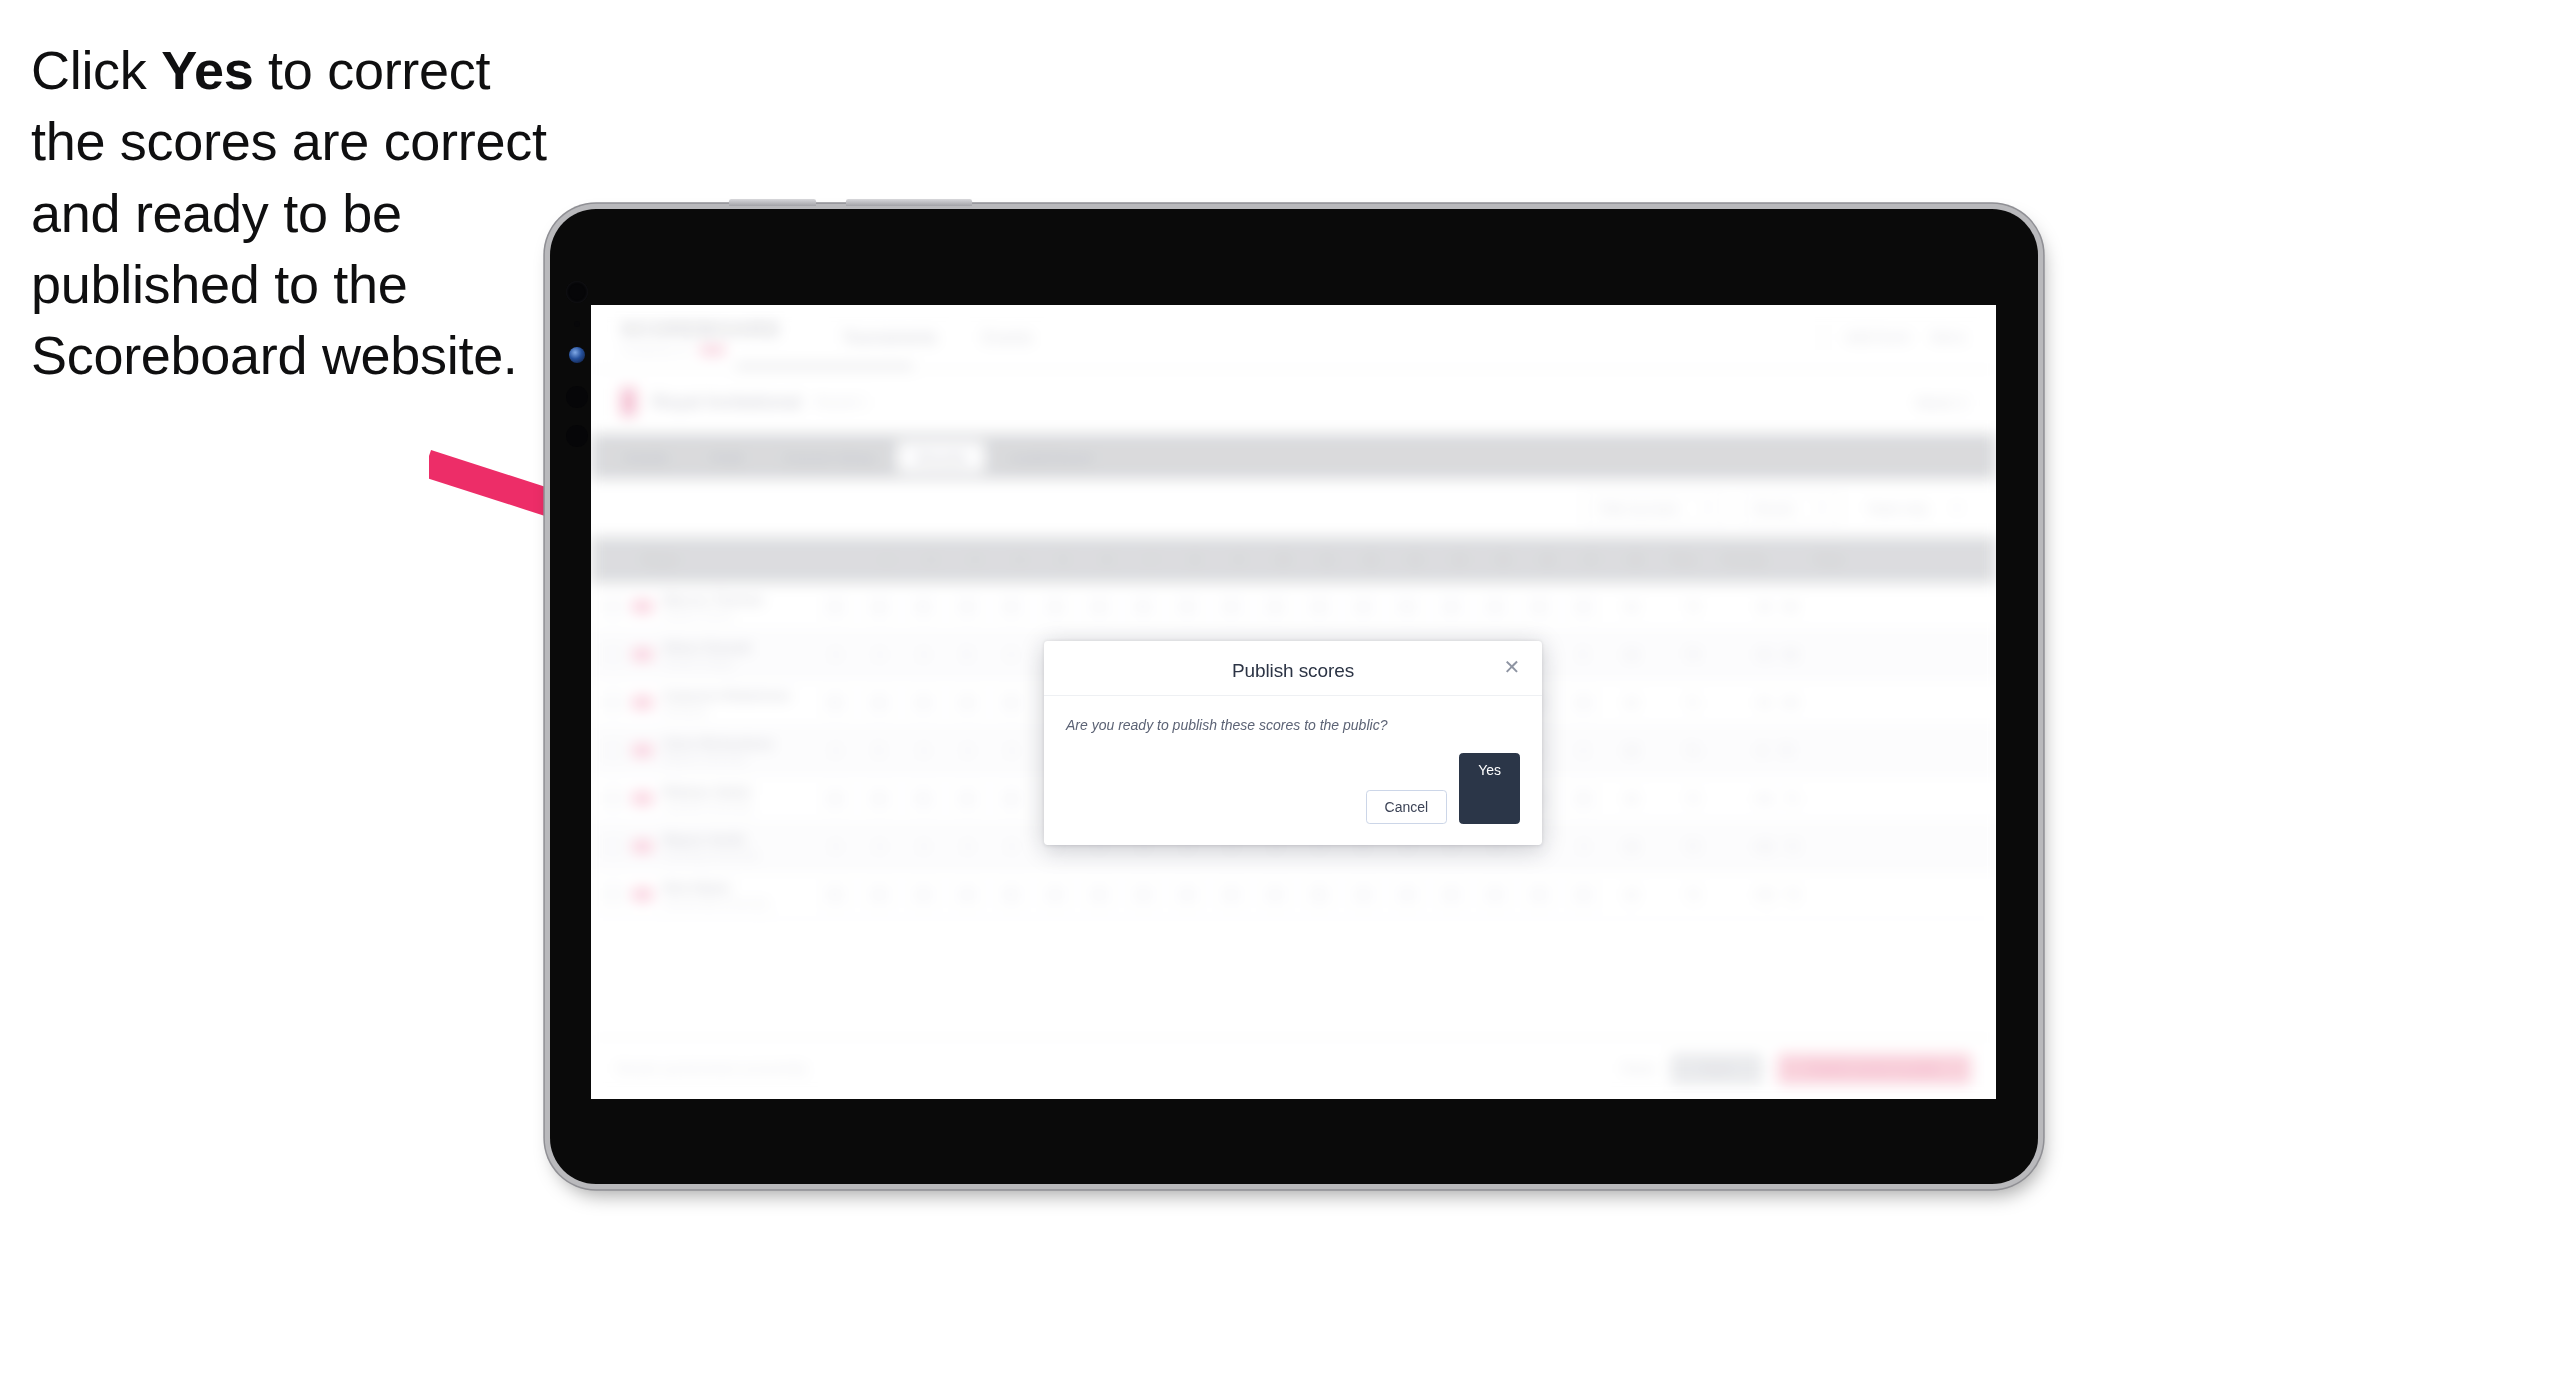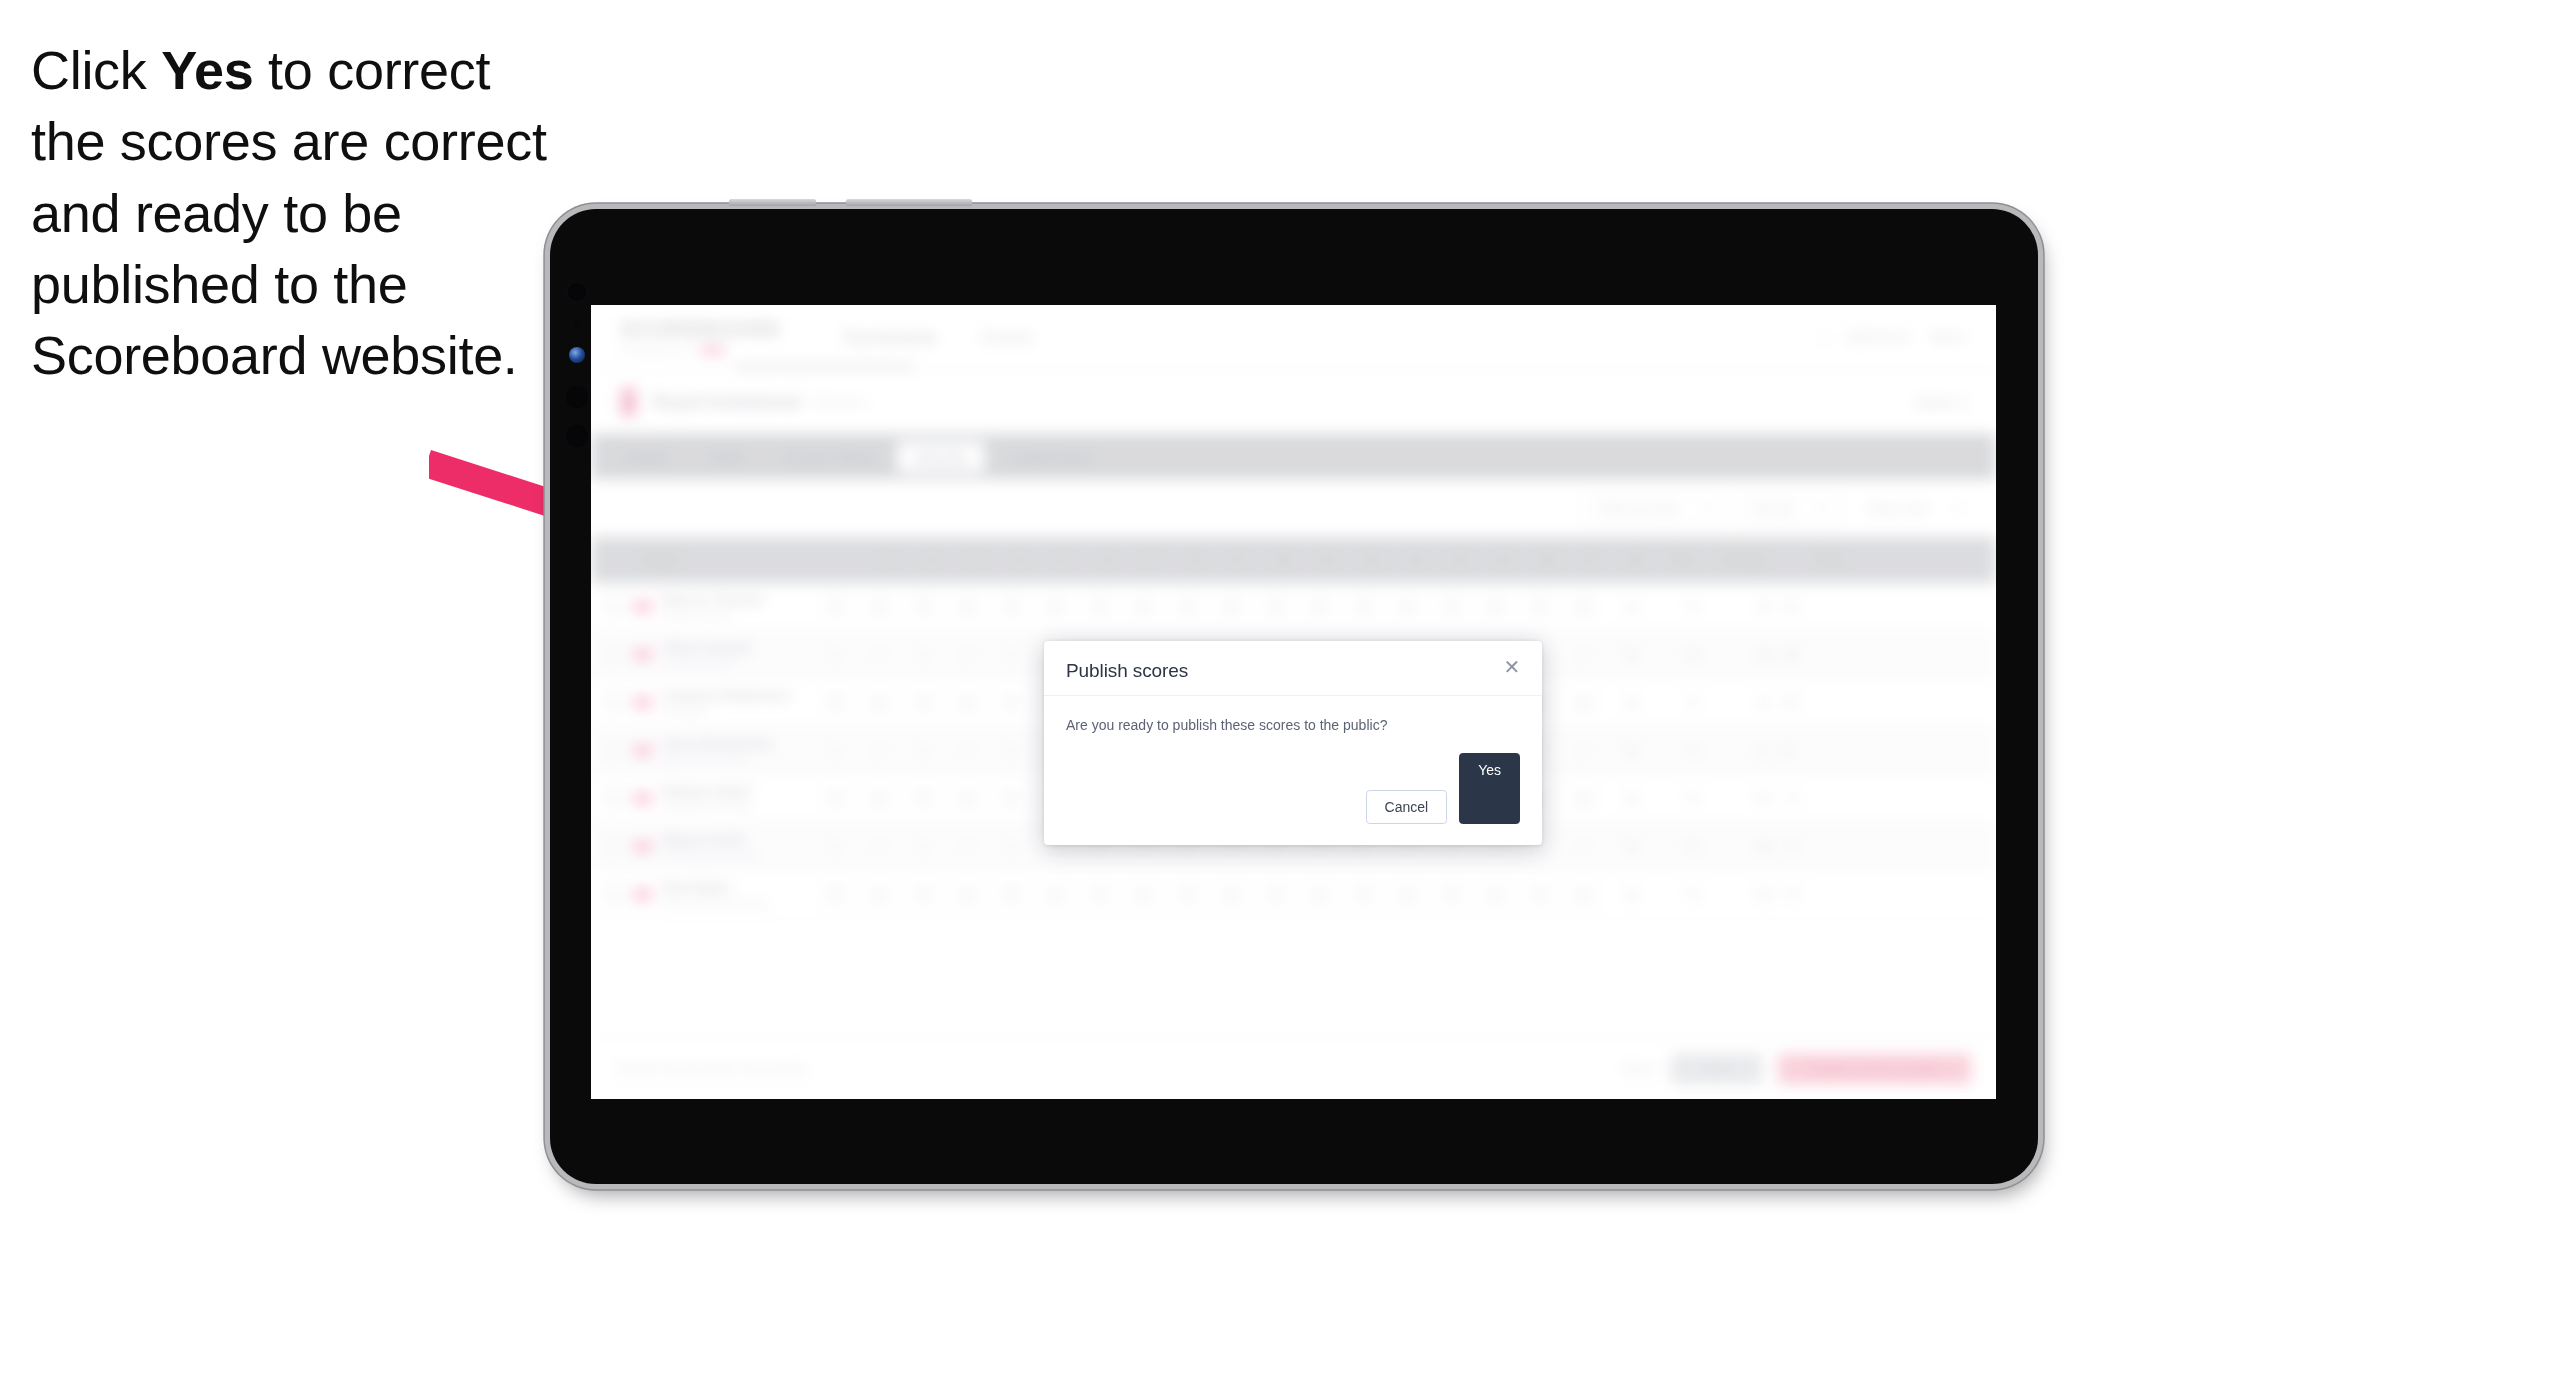"Publish scores" #modal-title { text-align: none -> center }
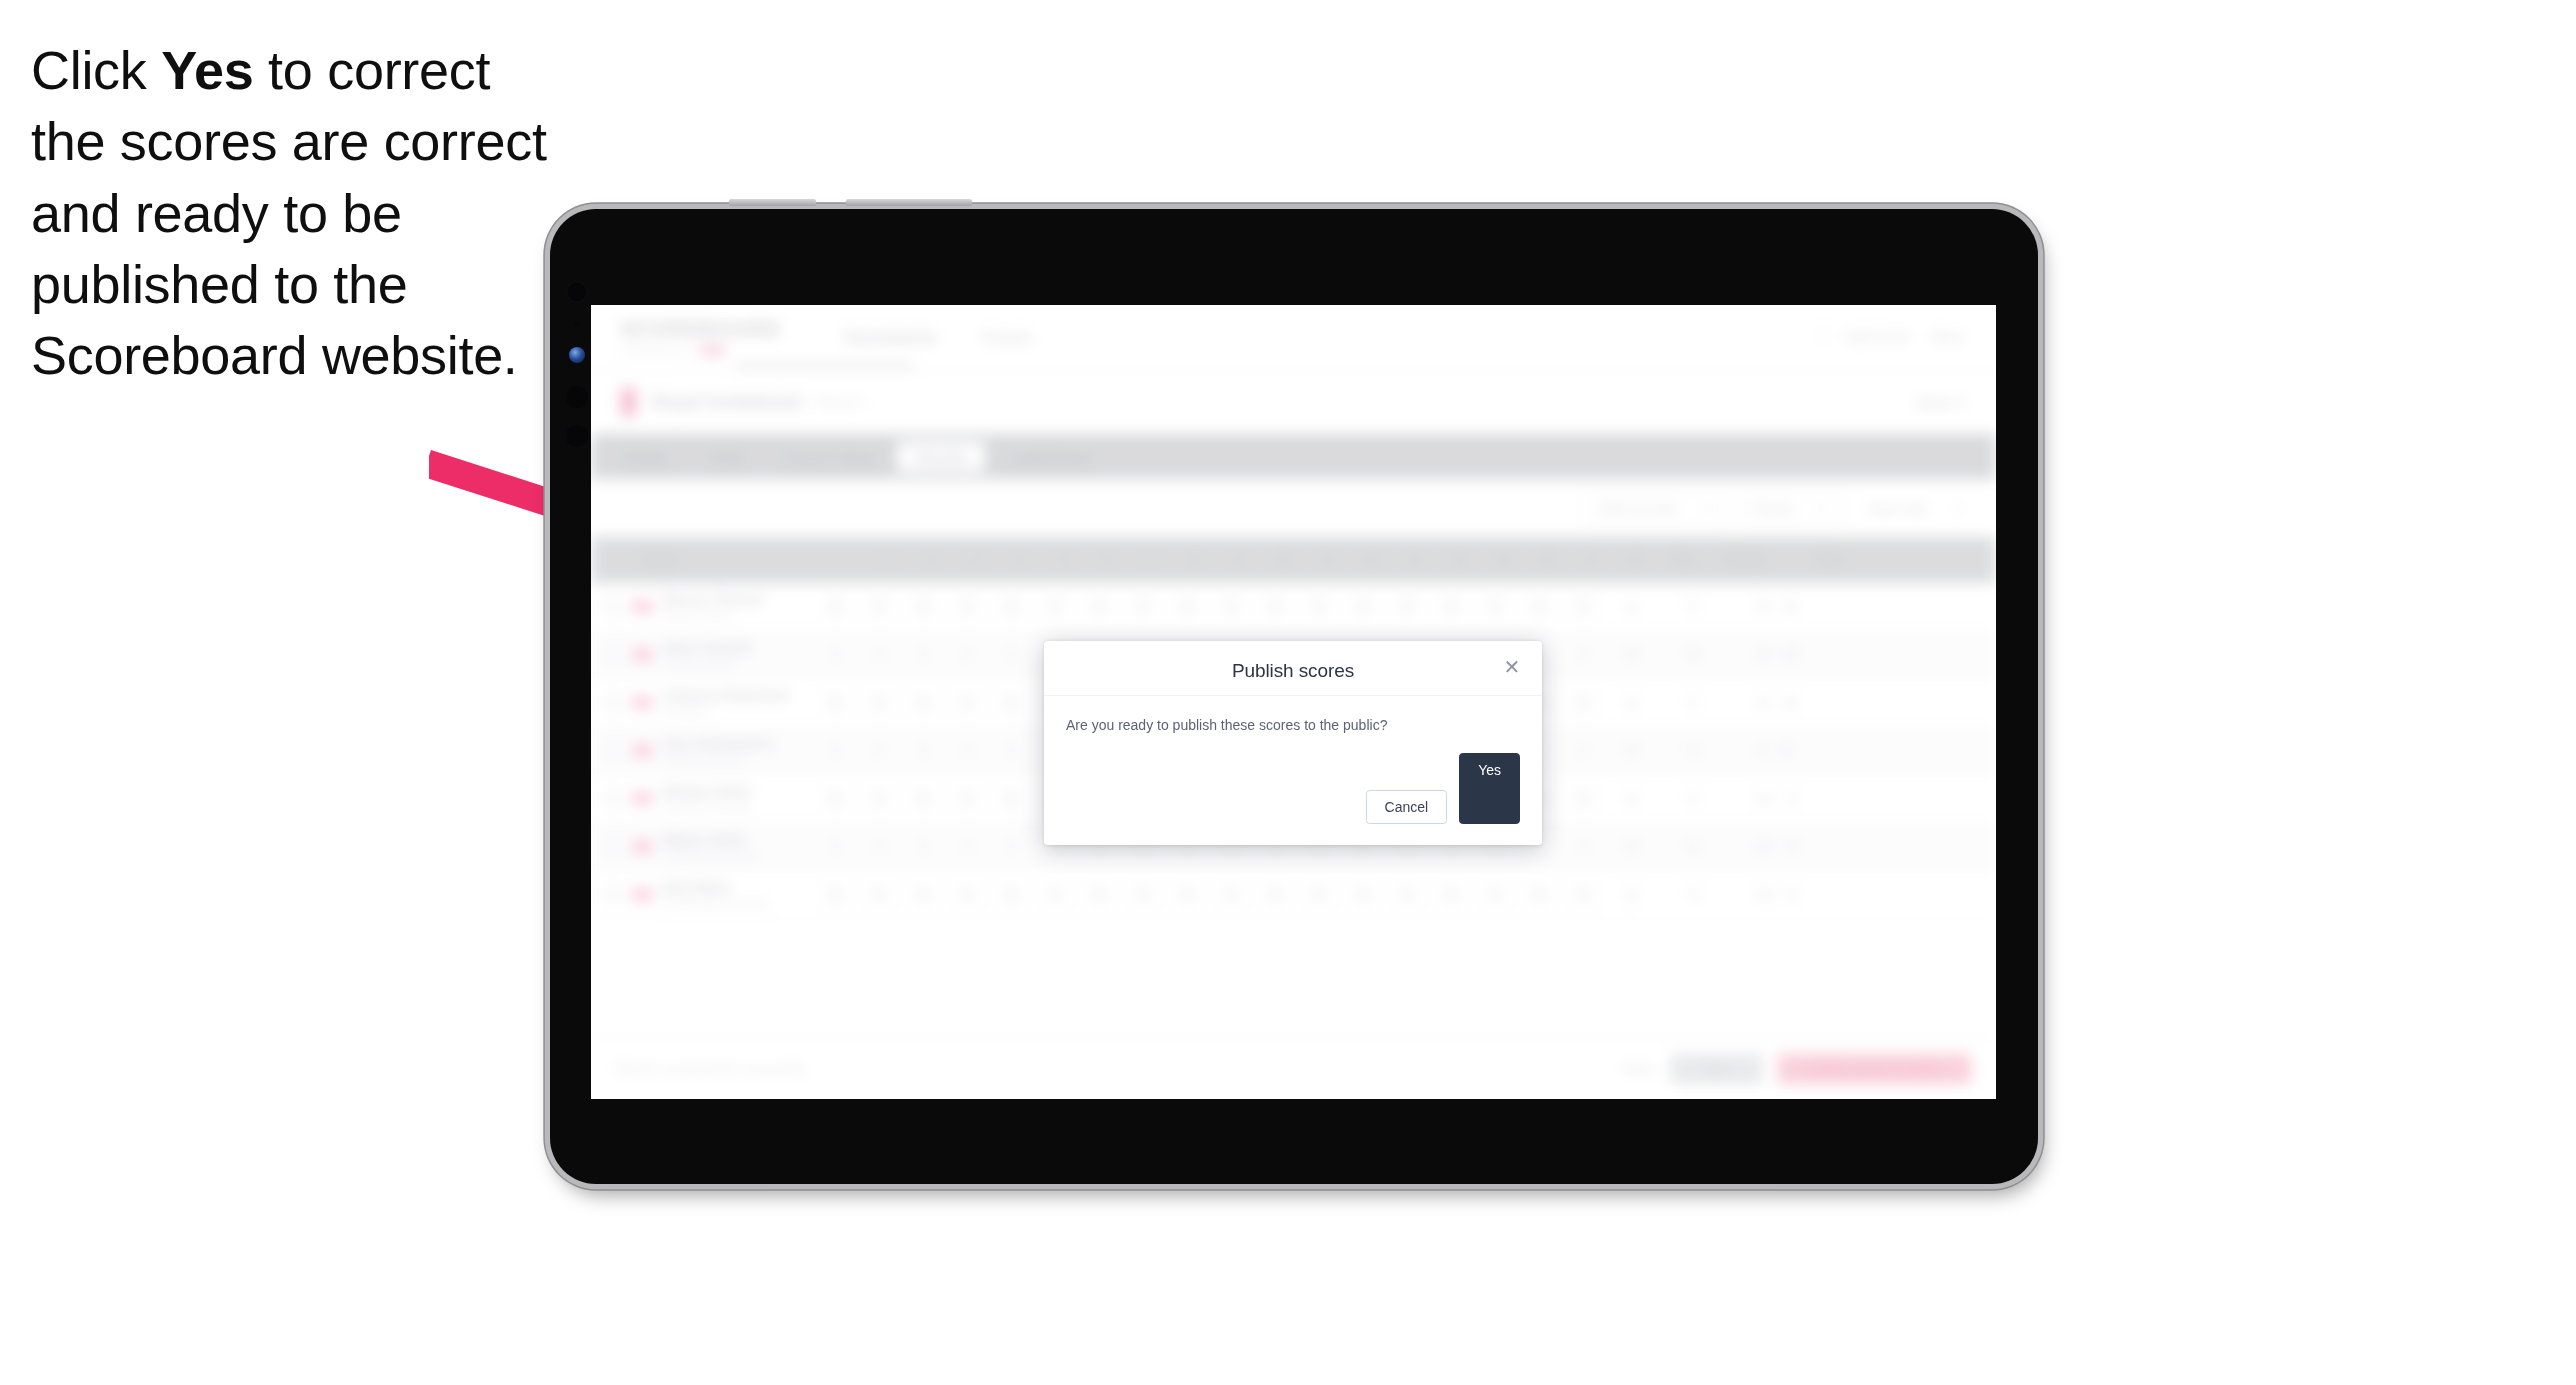"Are you ready to publish" #modal-body { font-style: none -> italic }
